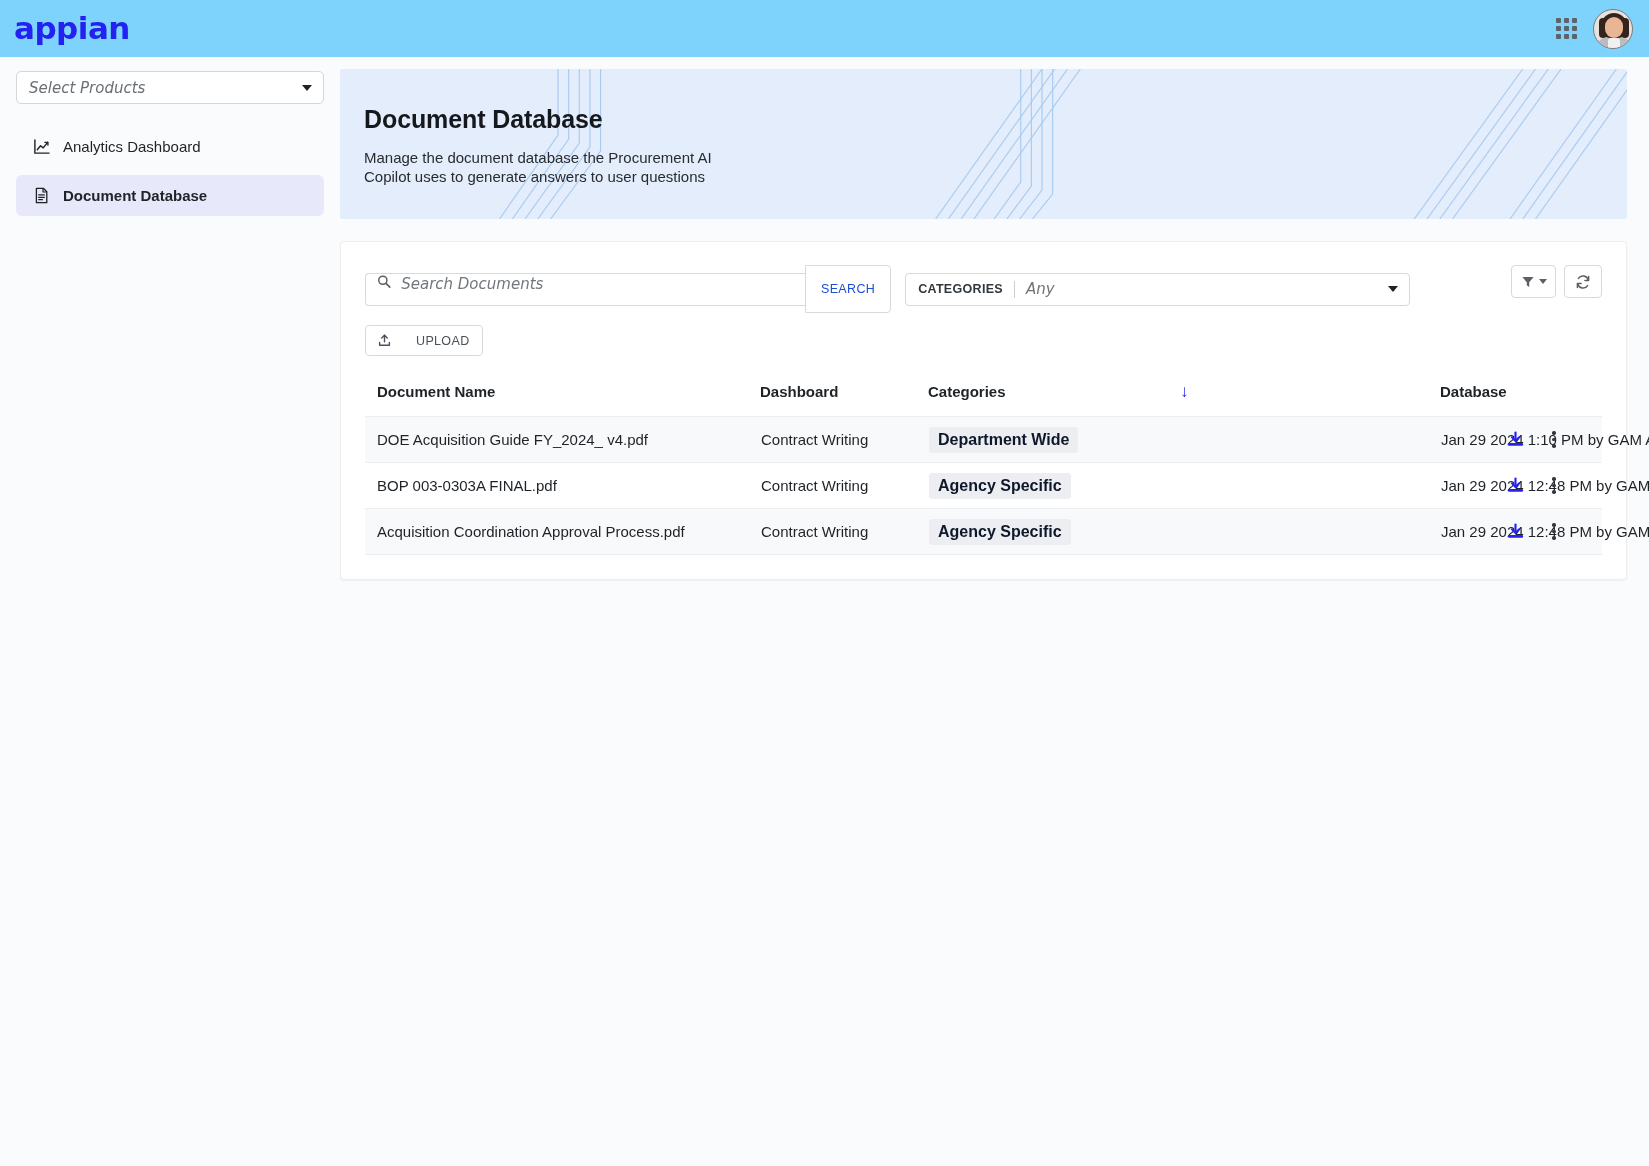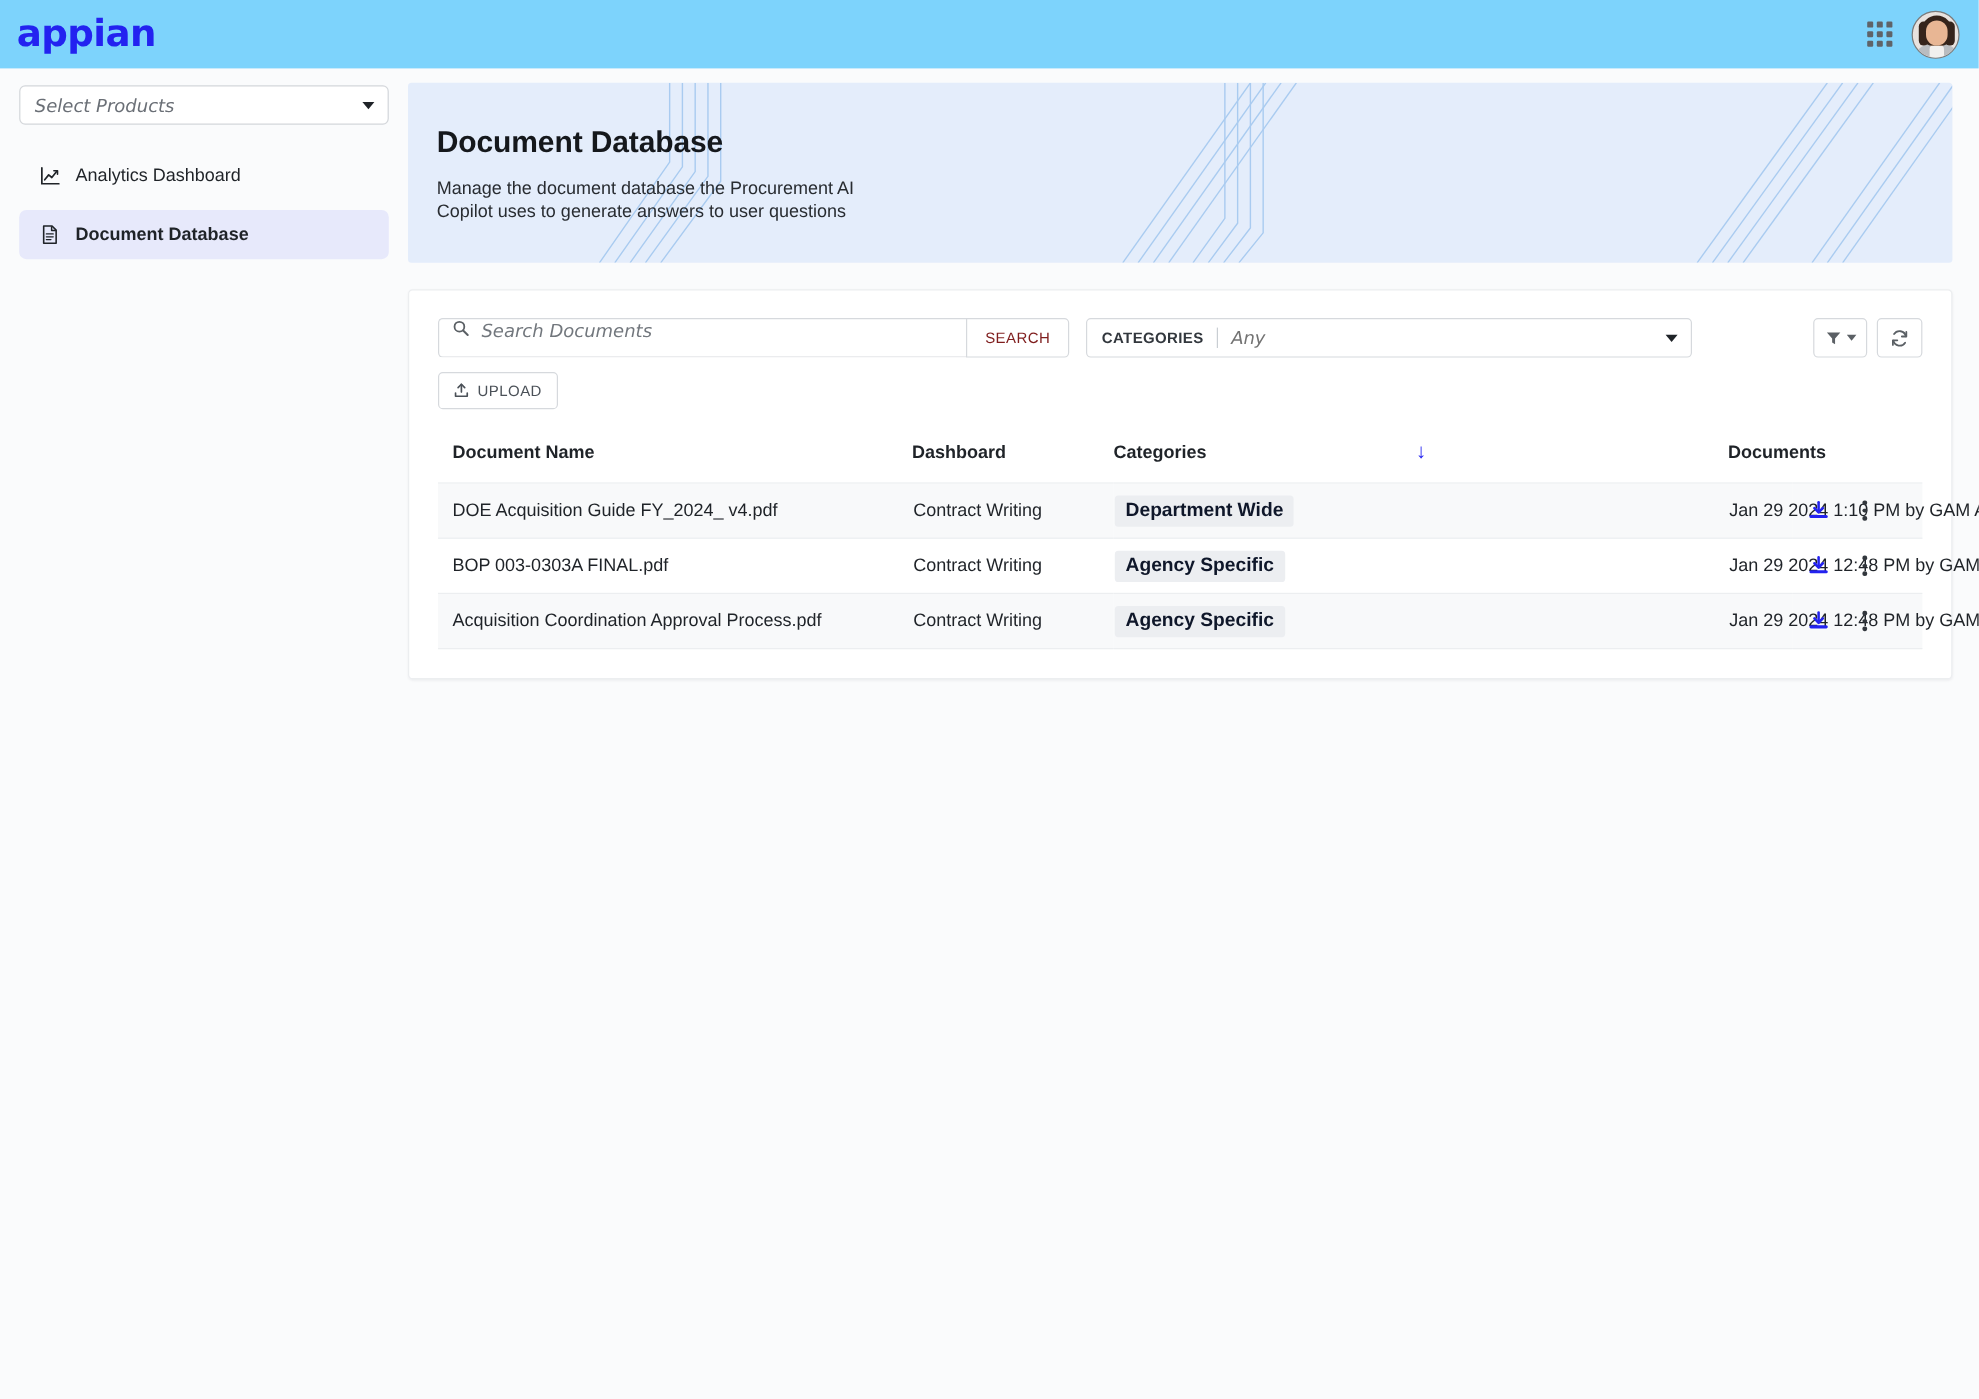"SEARCH" .search-btn { color: #7f1d1d -> #1d4ed8; height: 33px -> 48px }
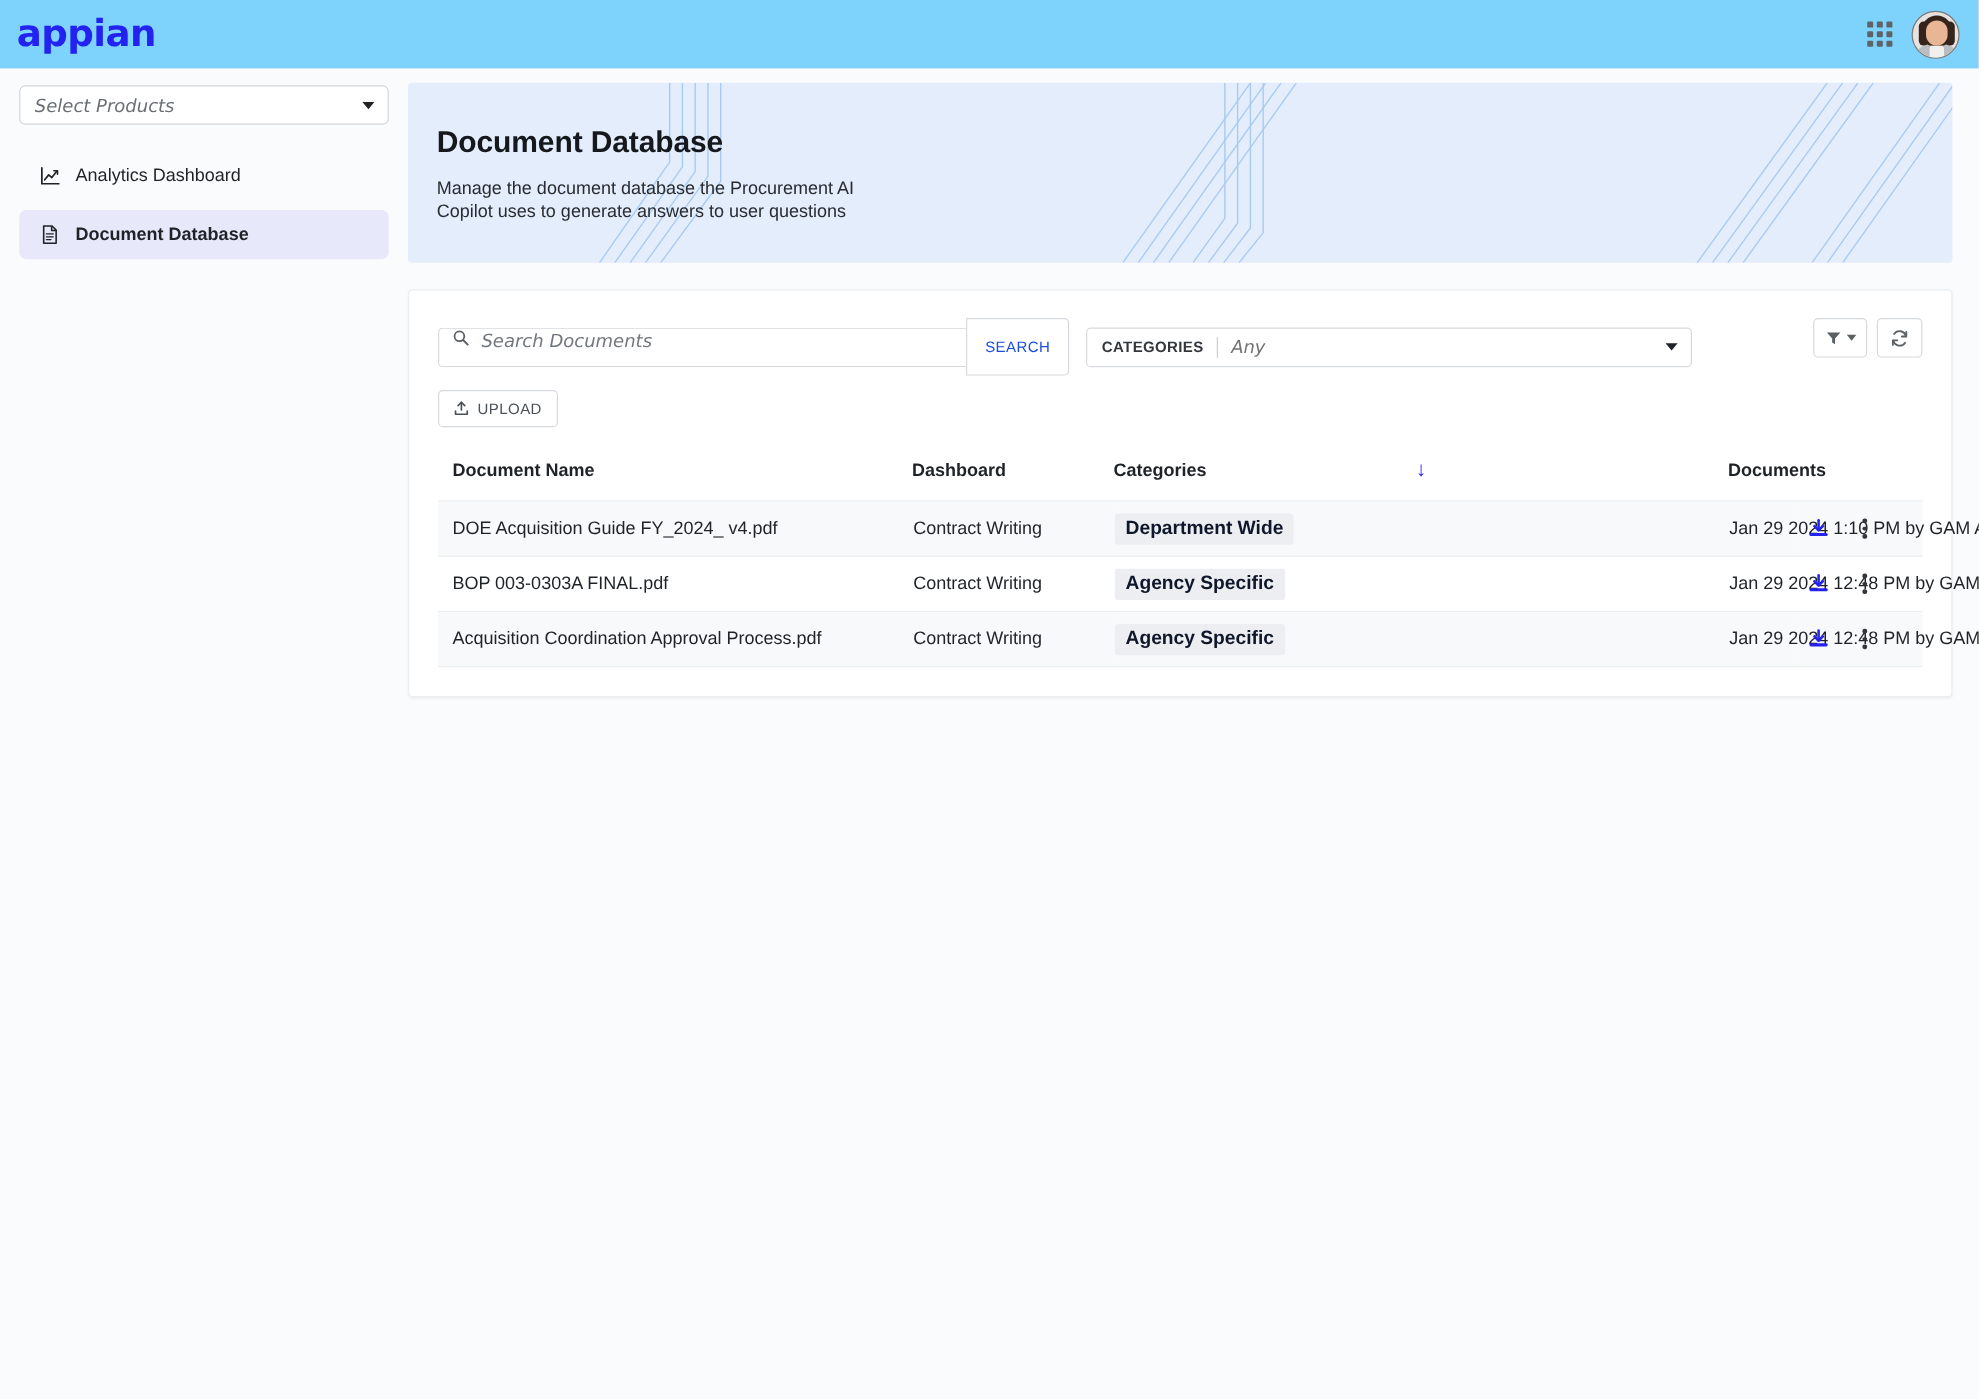"UPLOAD" .upload-btn { gap: 7px -> 25px }
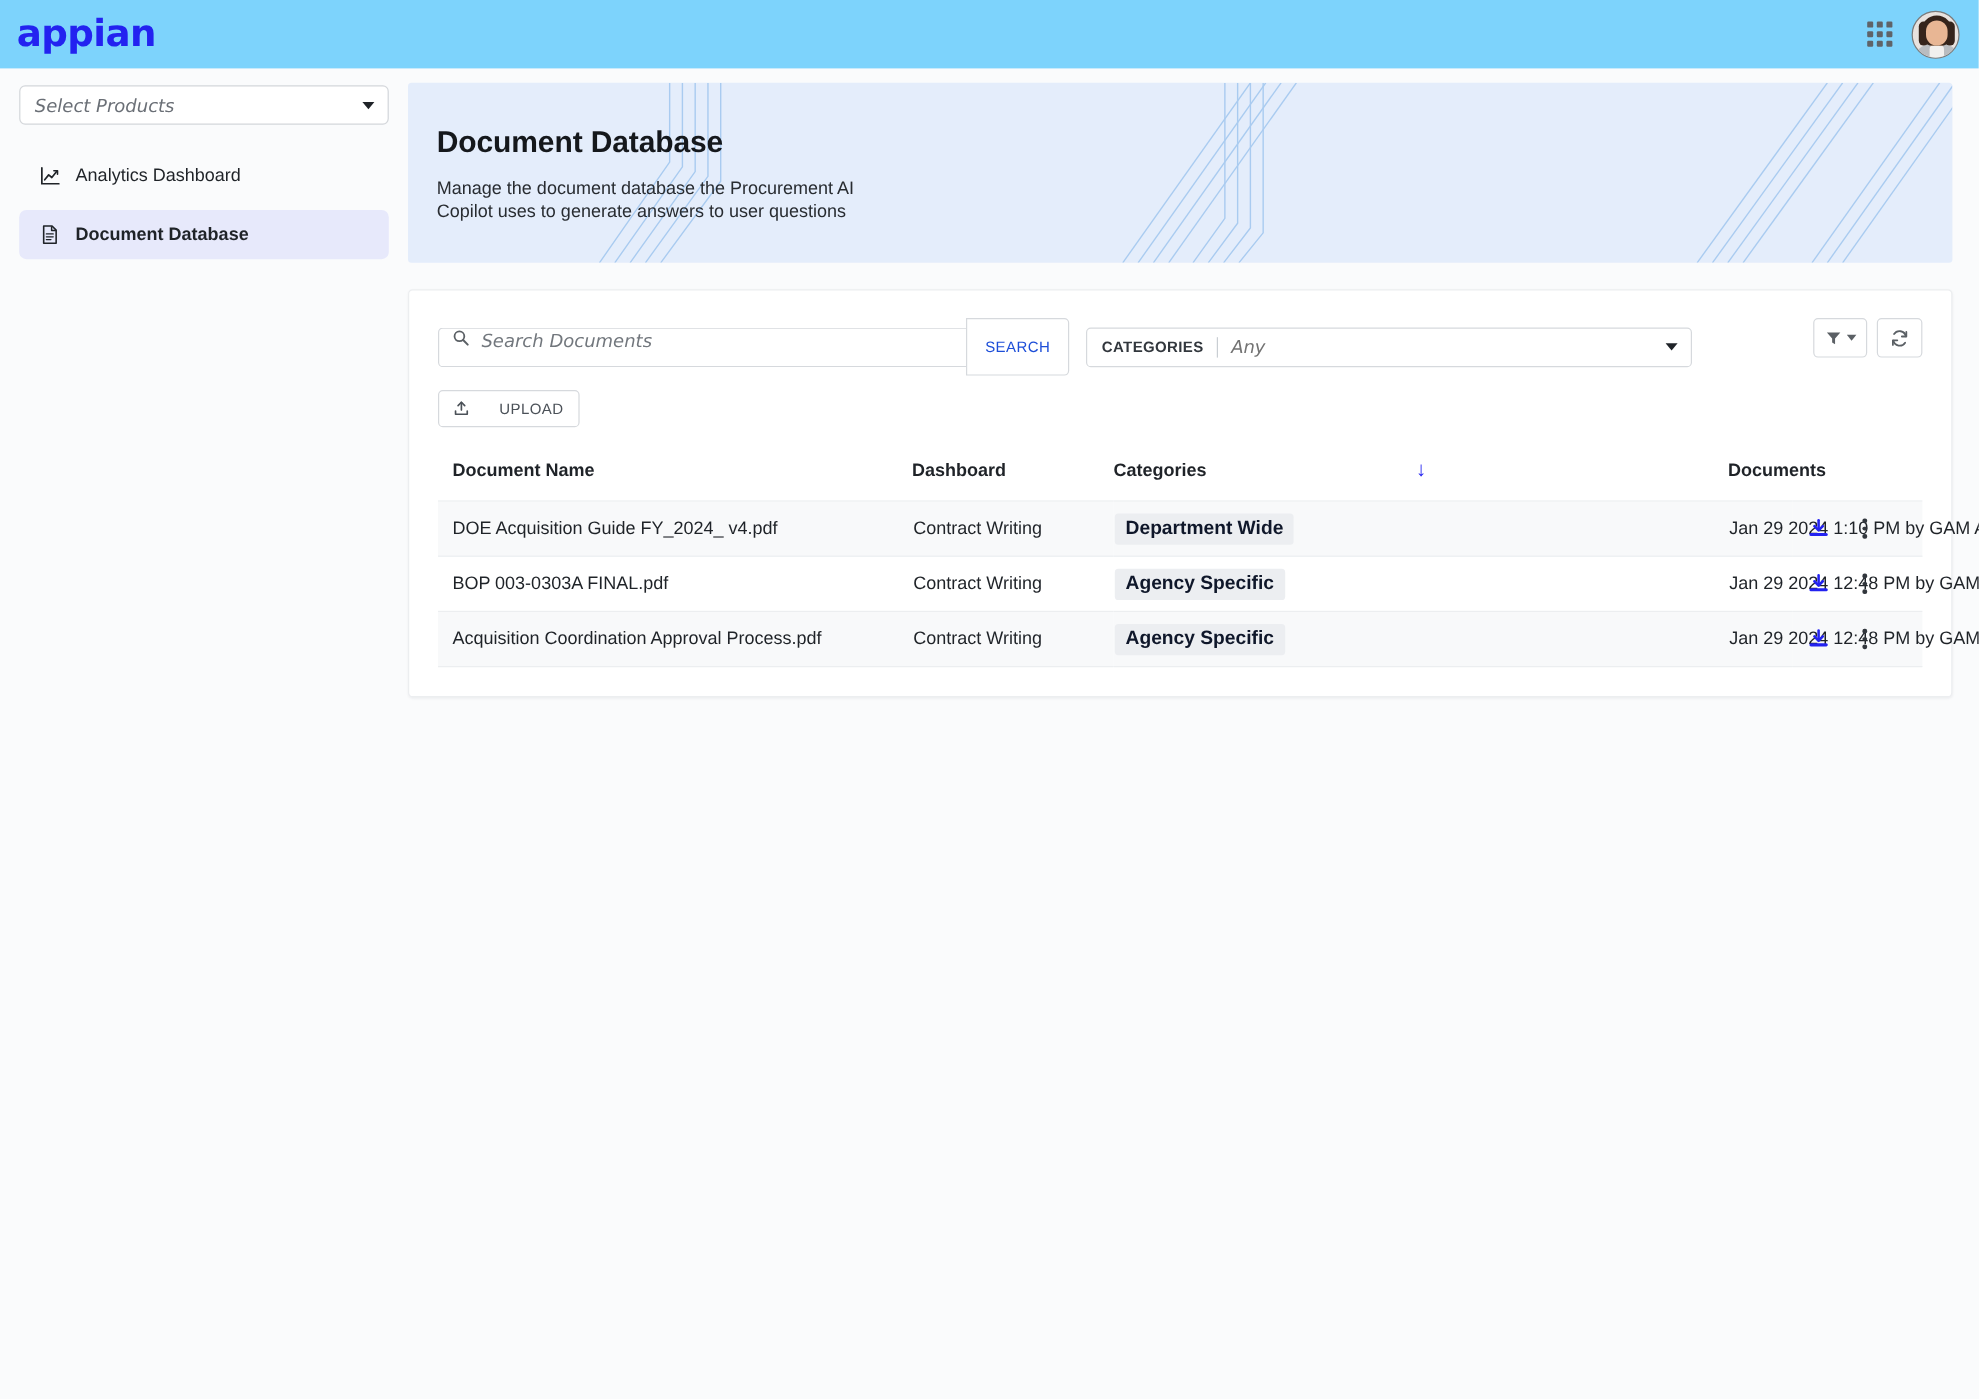"Documents" th.c-up { text: Documents -> Database }
